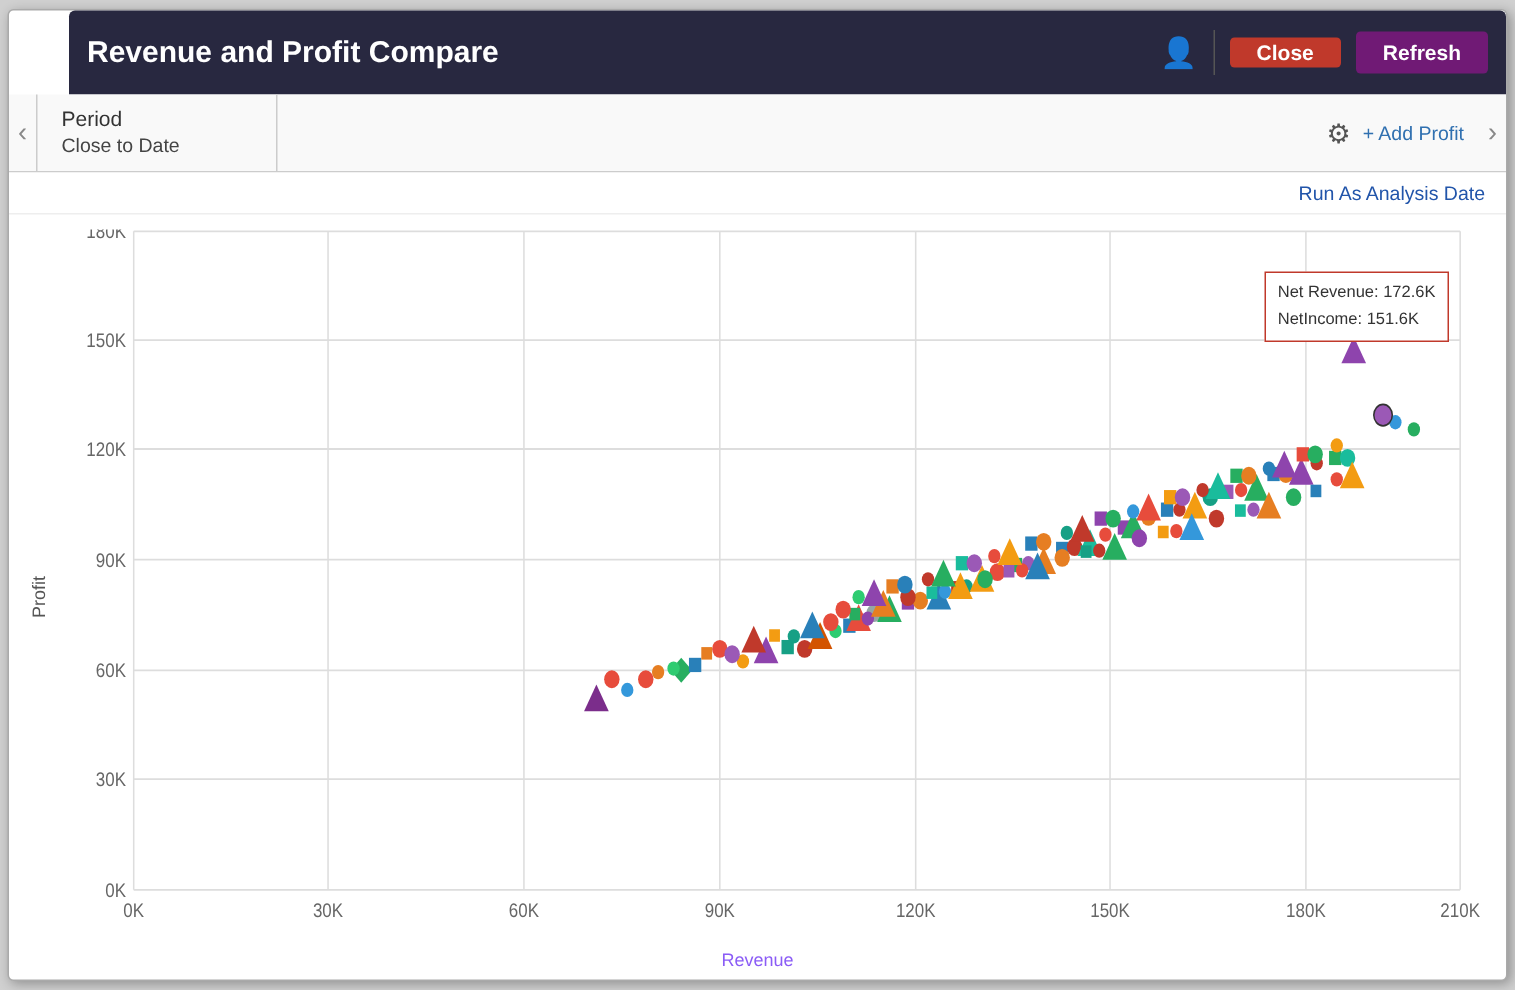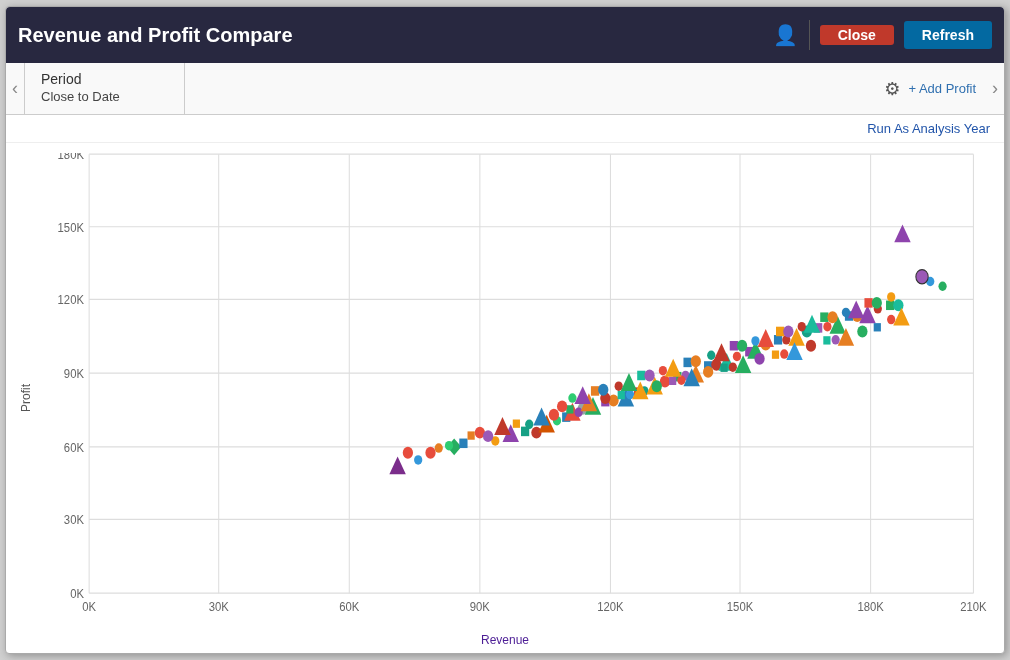"Revenue and Profit Compare" .header { margin-left: none -> 40px }
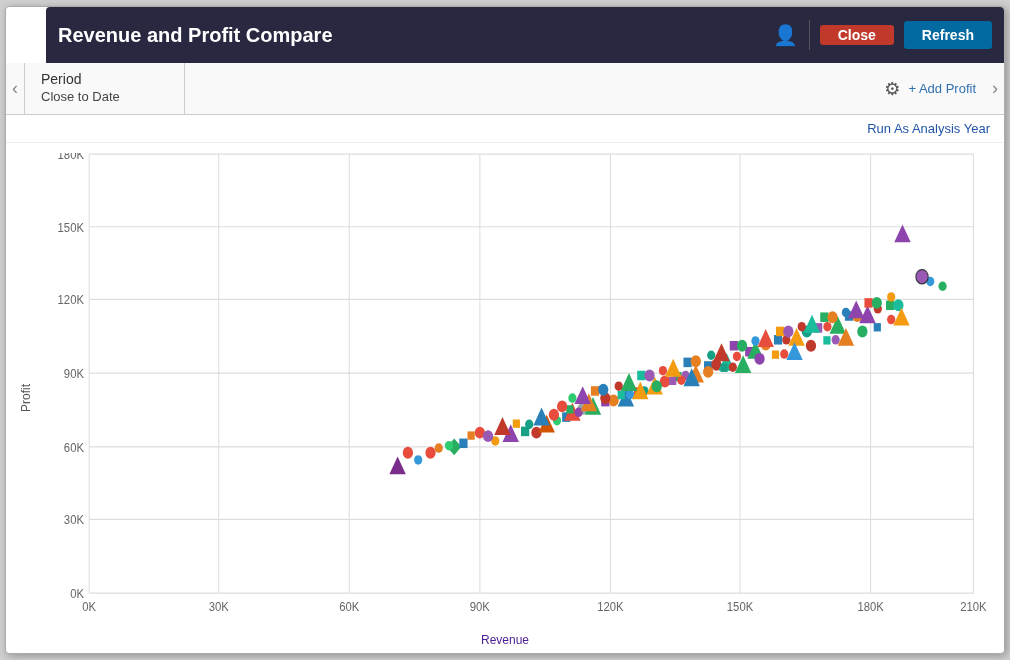"Refresh" .btn-refresh { background: #0369a1 -> #701a75 }
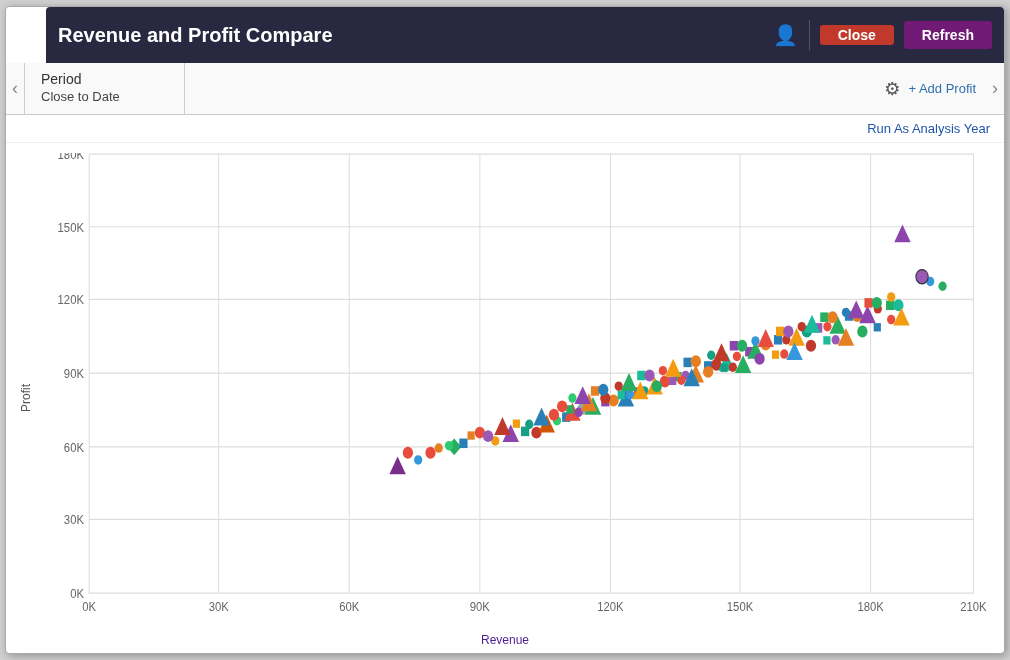"Run As Analysis Year" a.run-analysis-link { text: Year -> Date }
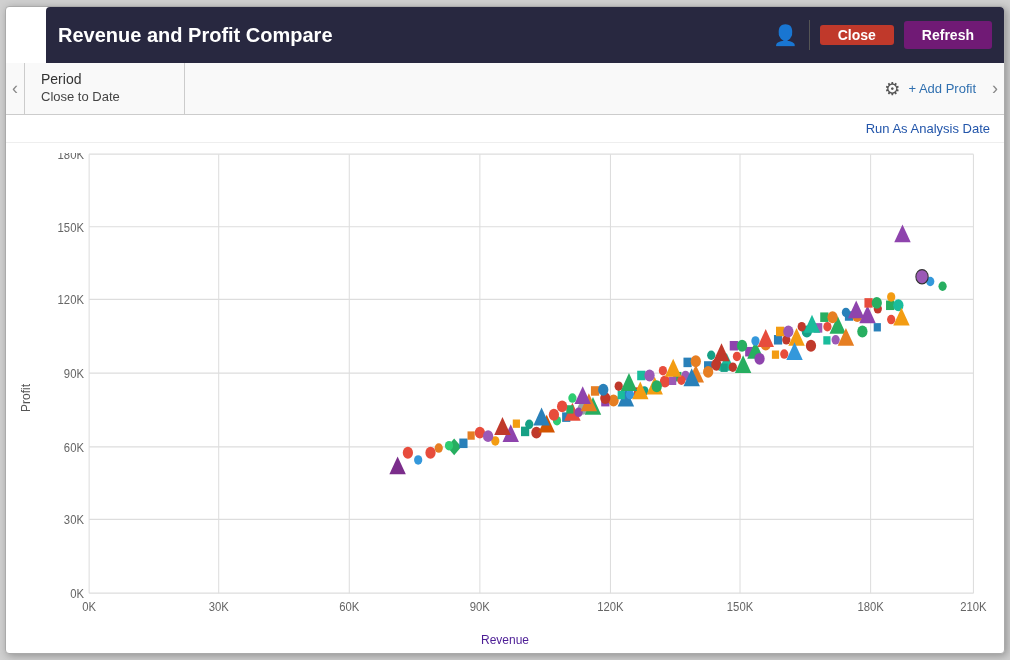"Net Revenue: 172.6K" div.tooltip-box { html: none -> <div> <div>Net Revenue: 172.6K</div> <div>NetIncome: 151.6K</div> </div> }
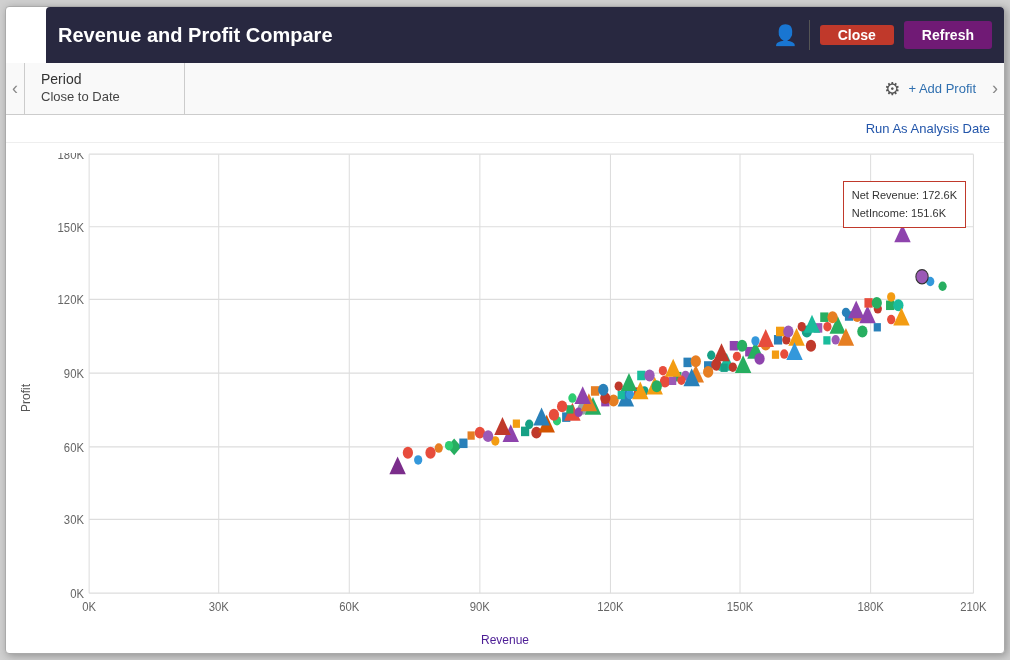"Revenue" .x-axis-label { color: #4c1d95 -> #8b5cf6 }
